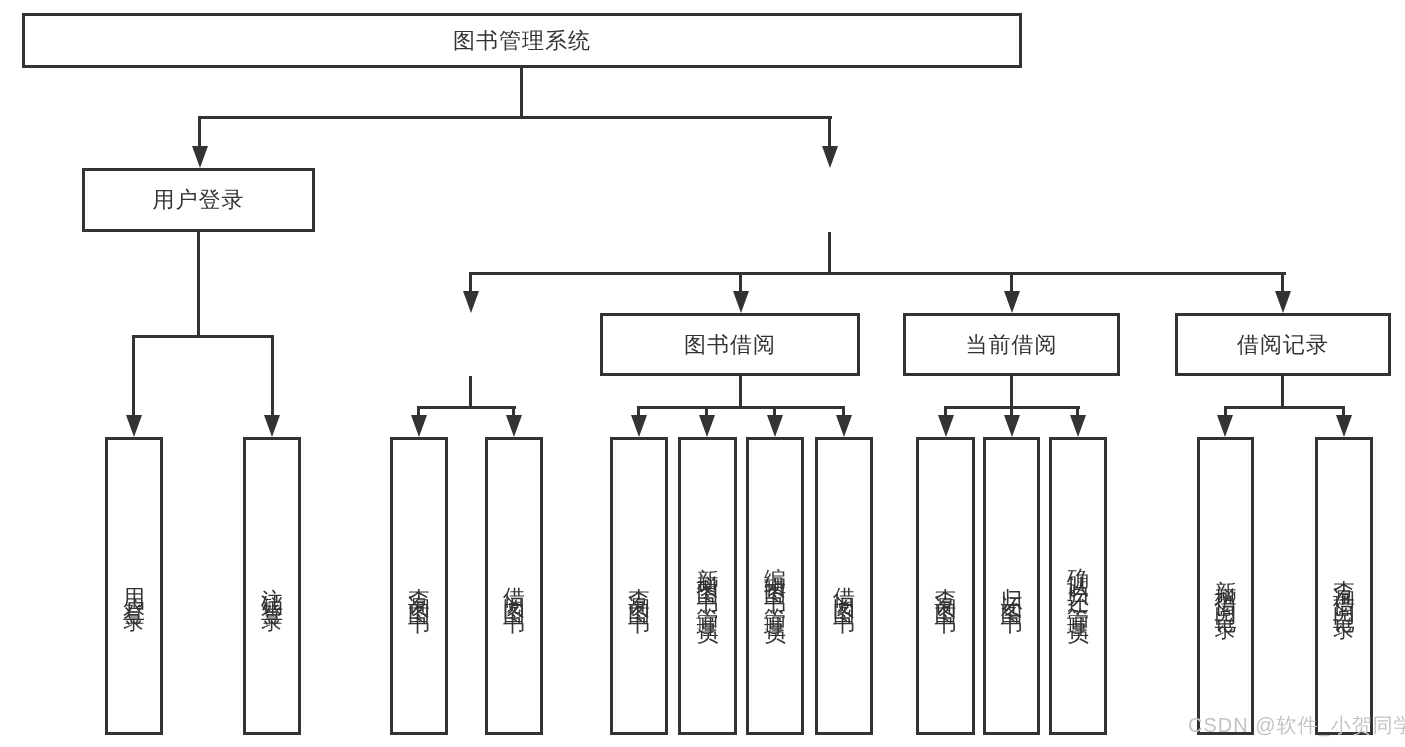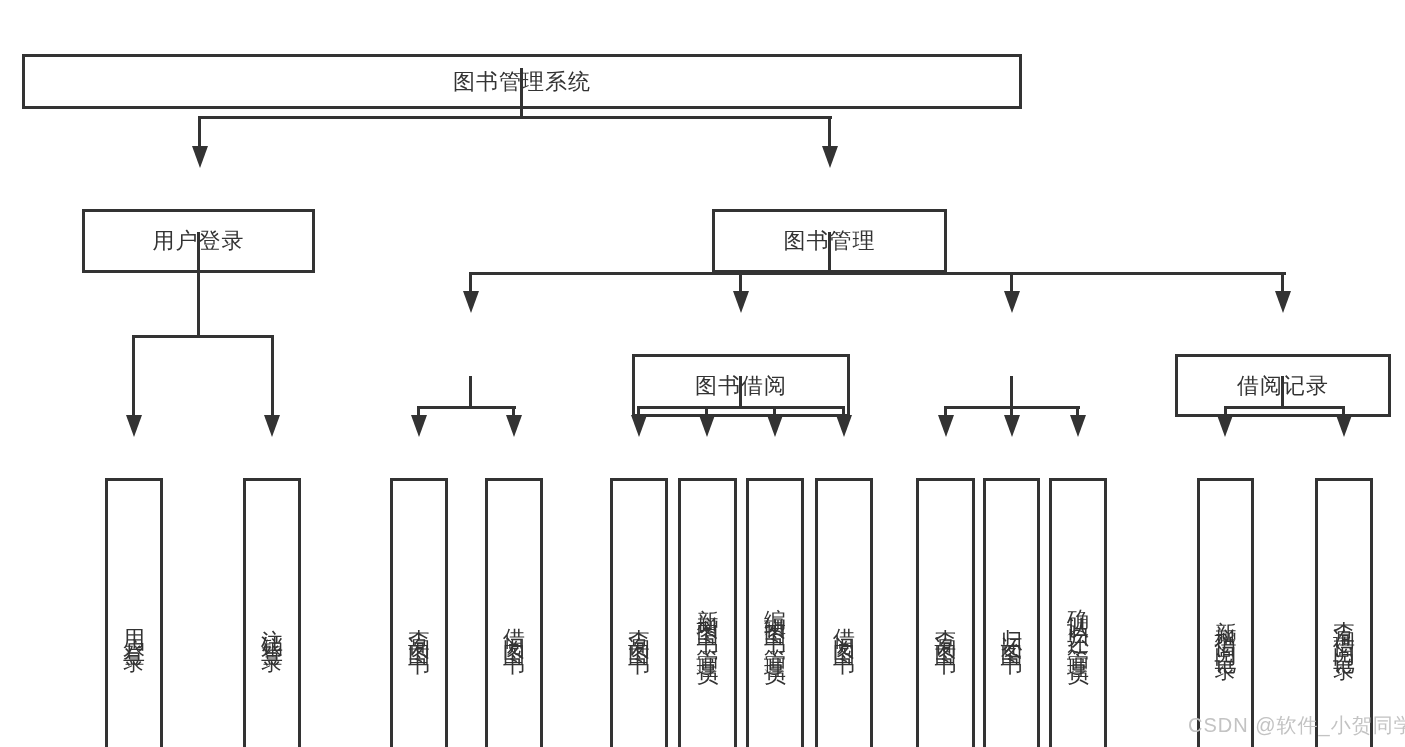"图书管理系统" .box { margin-top: 41px -> none }
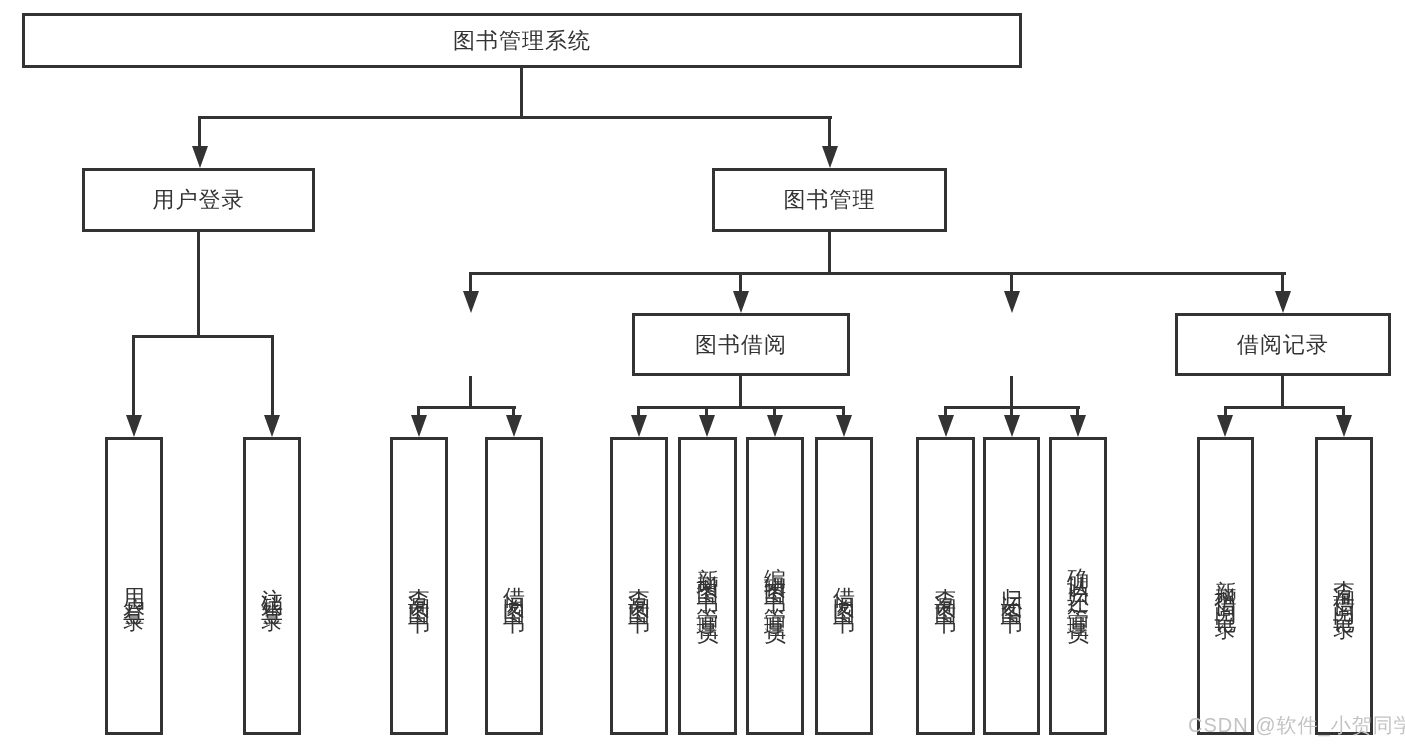"图书管理" div.box { html: <div> <span>图书管理</span> </div> -> none }
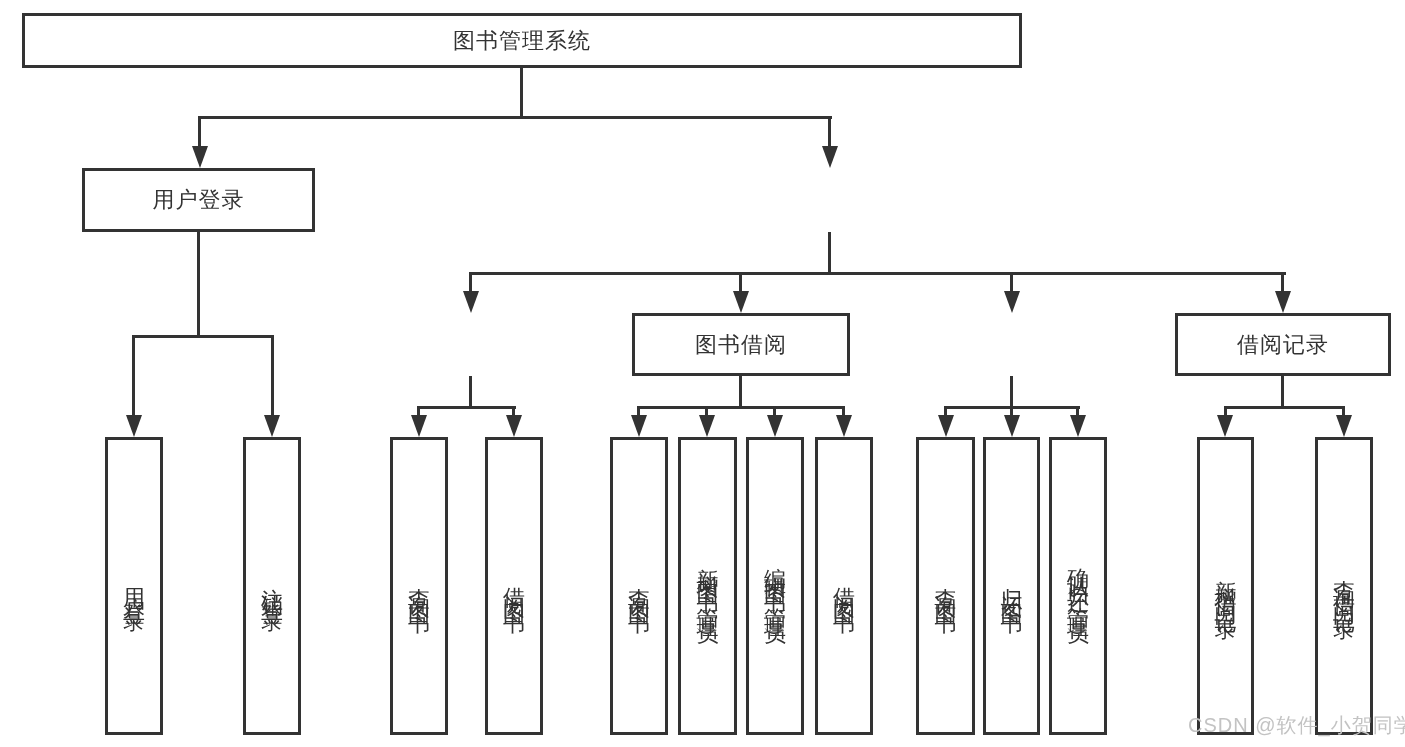"图书借阅" div.box { left: 632px -> 600px; width: 218px -> 260px }
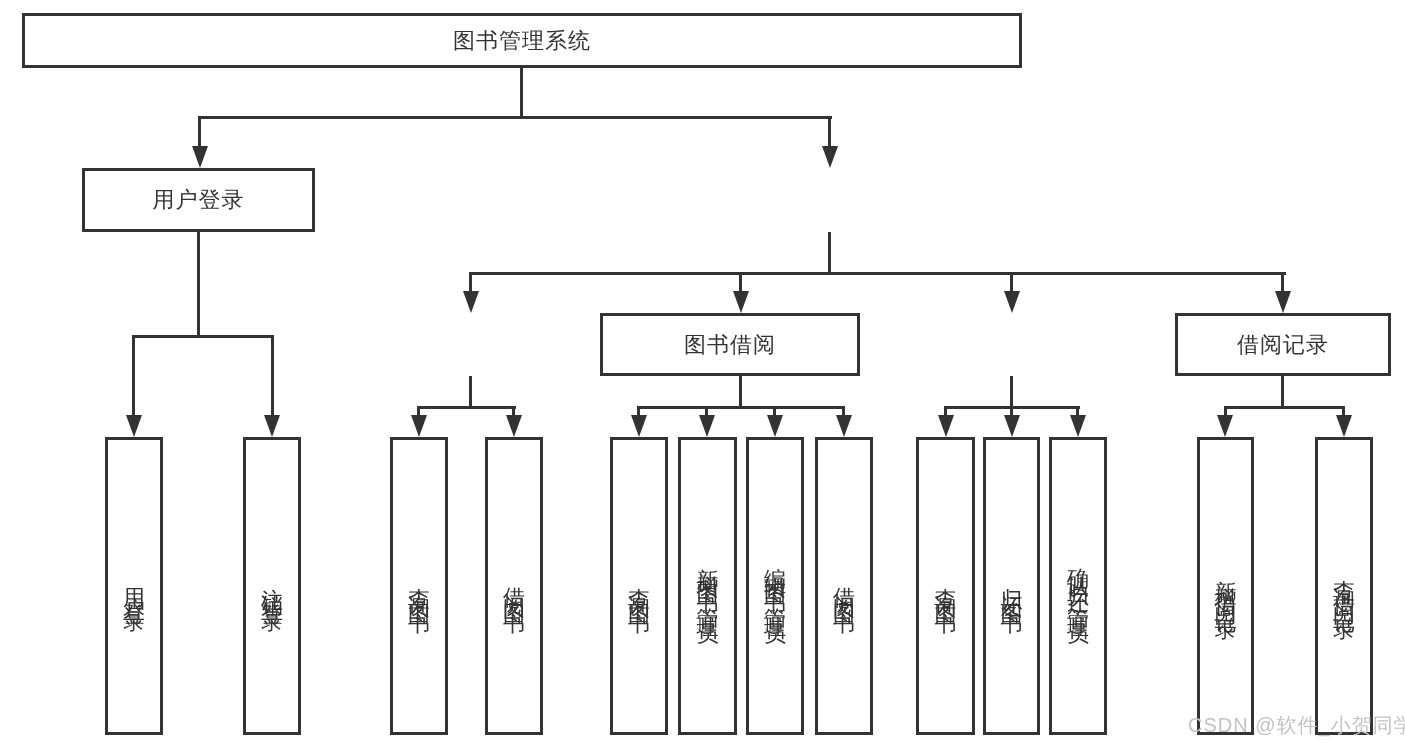"当前借阅" div.box { html: none -> <div> <span>当前借阅</span> </div> }
